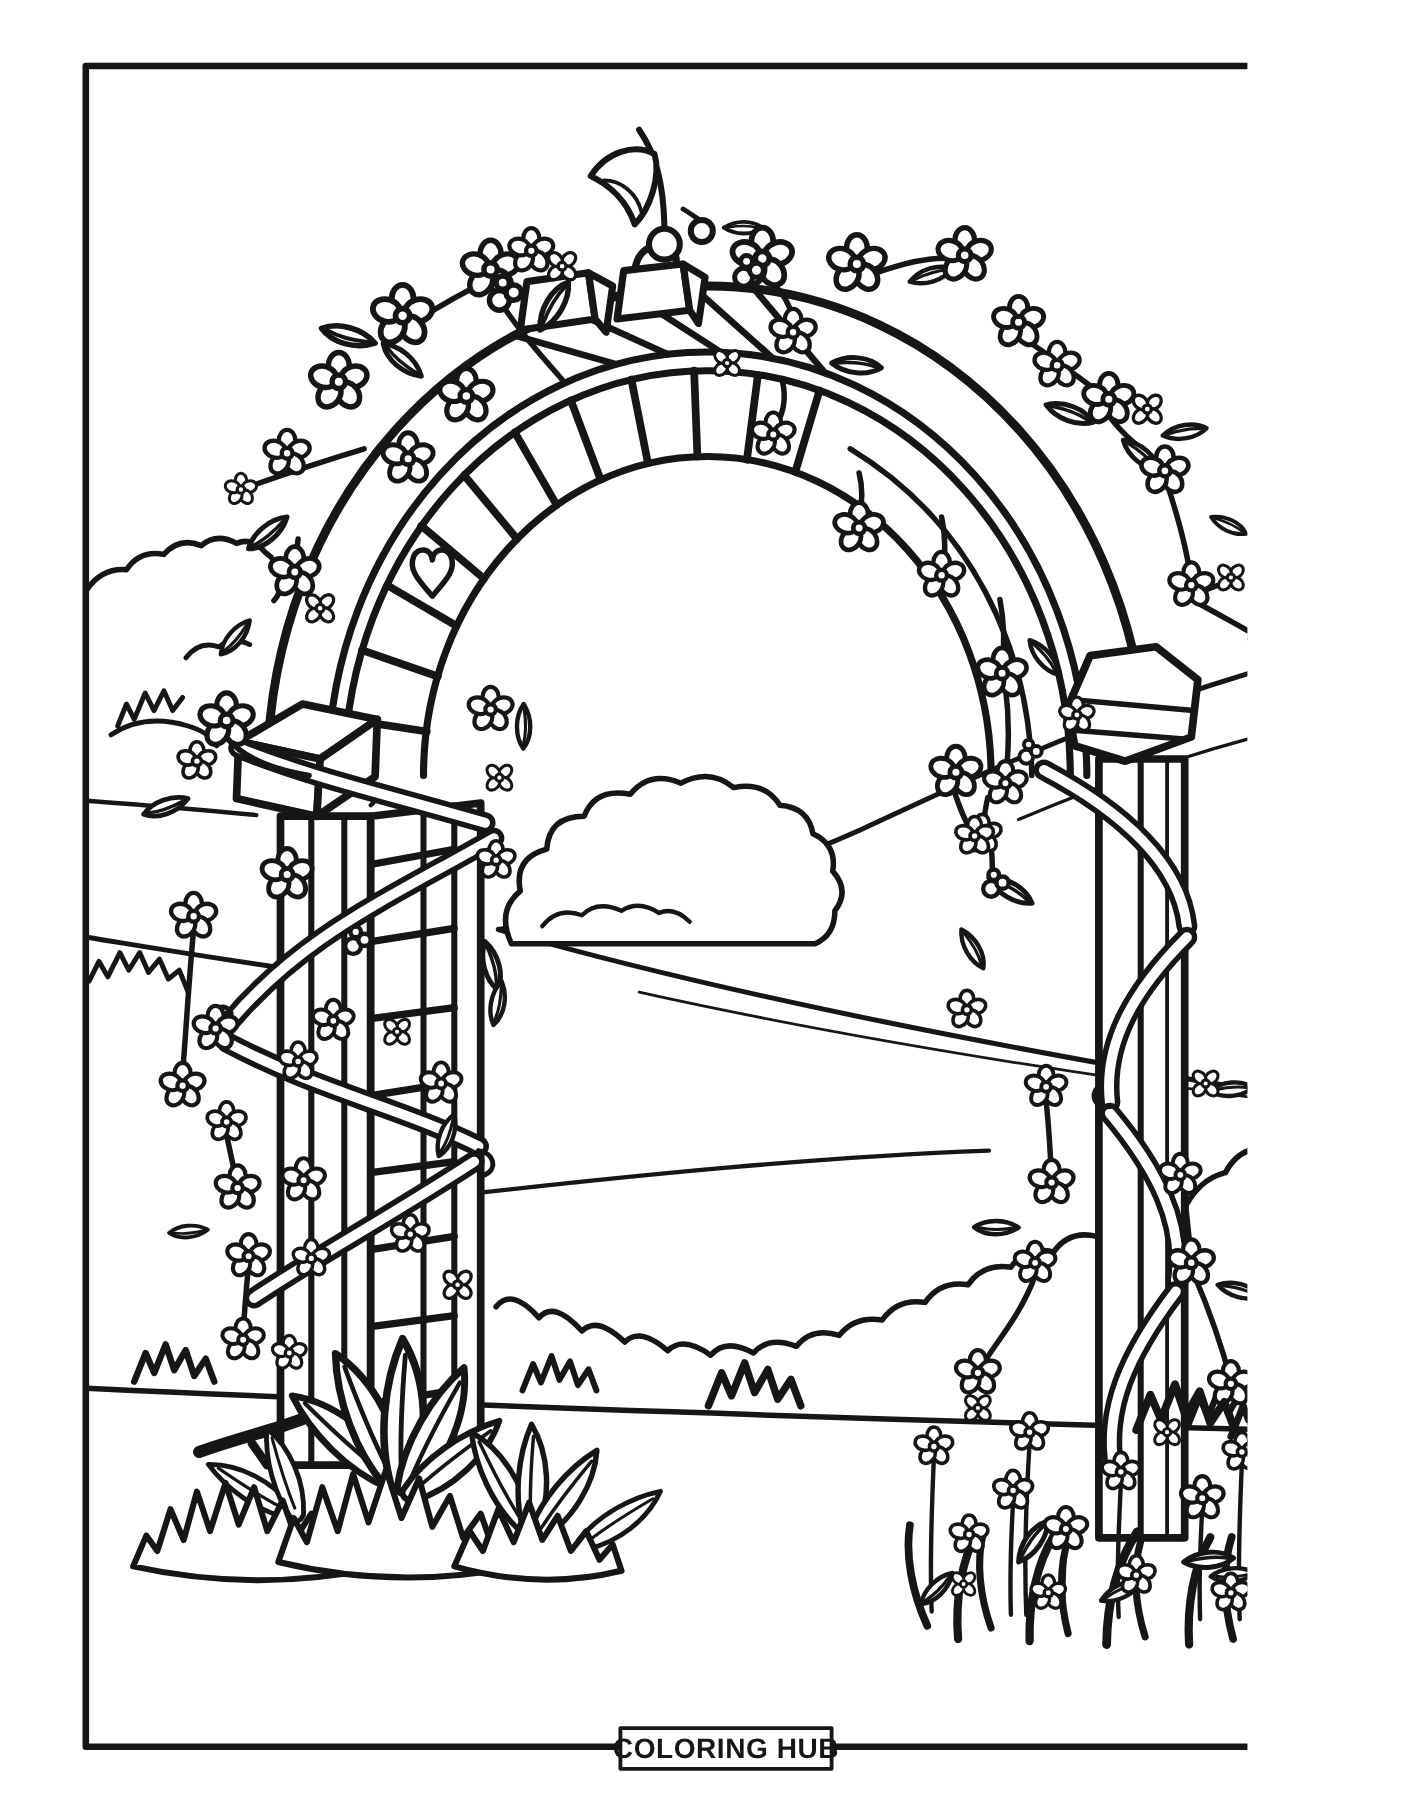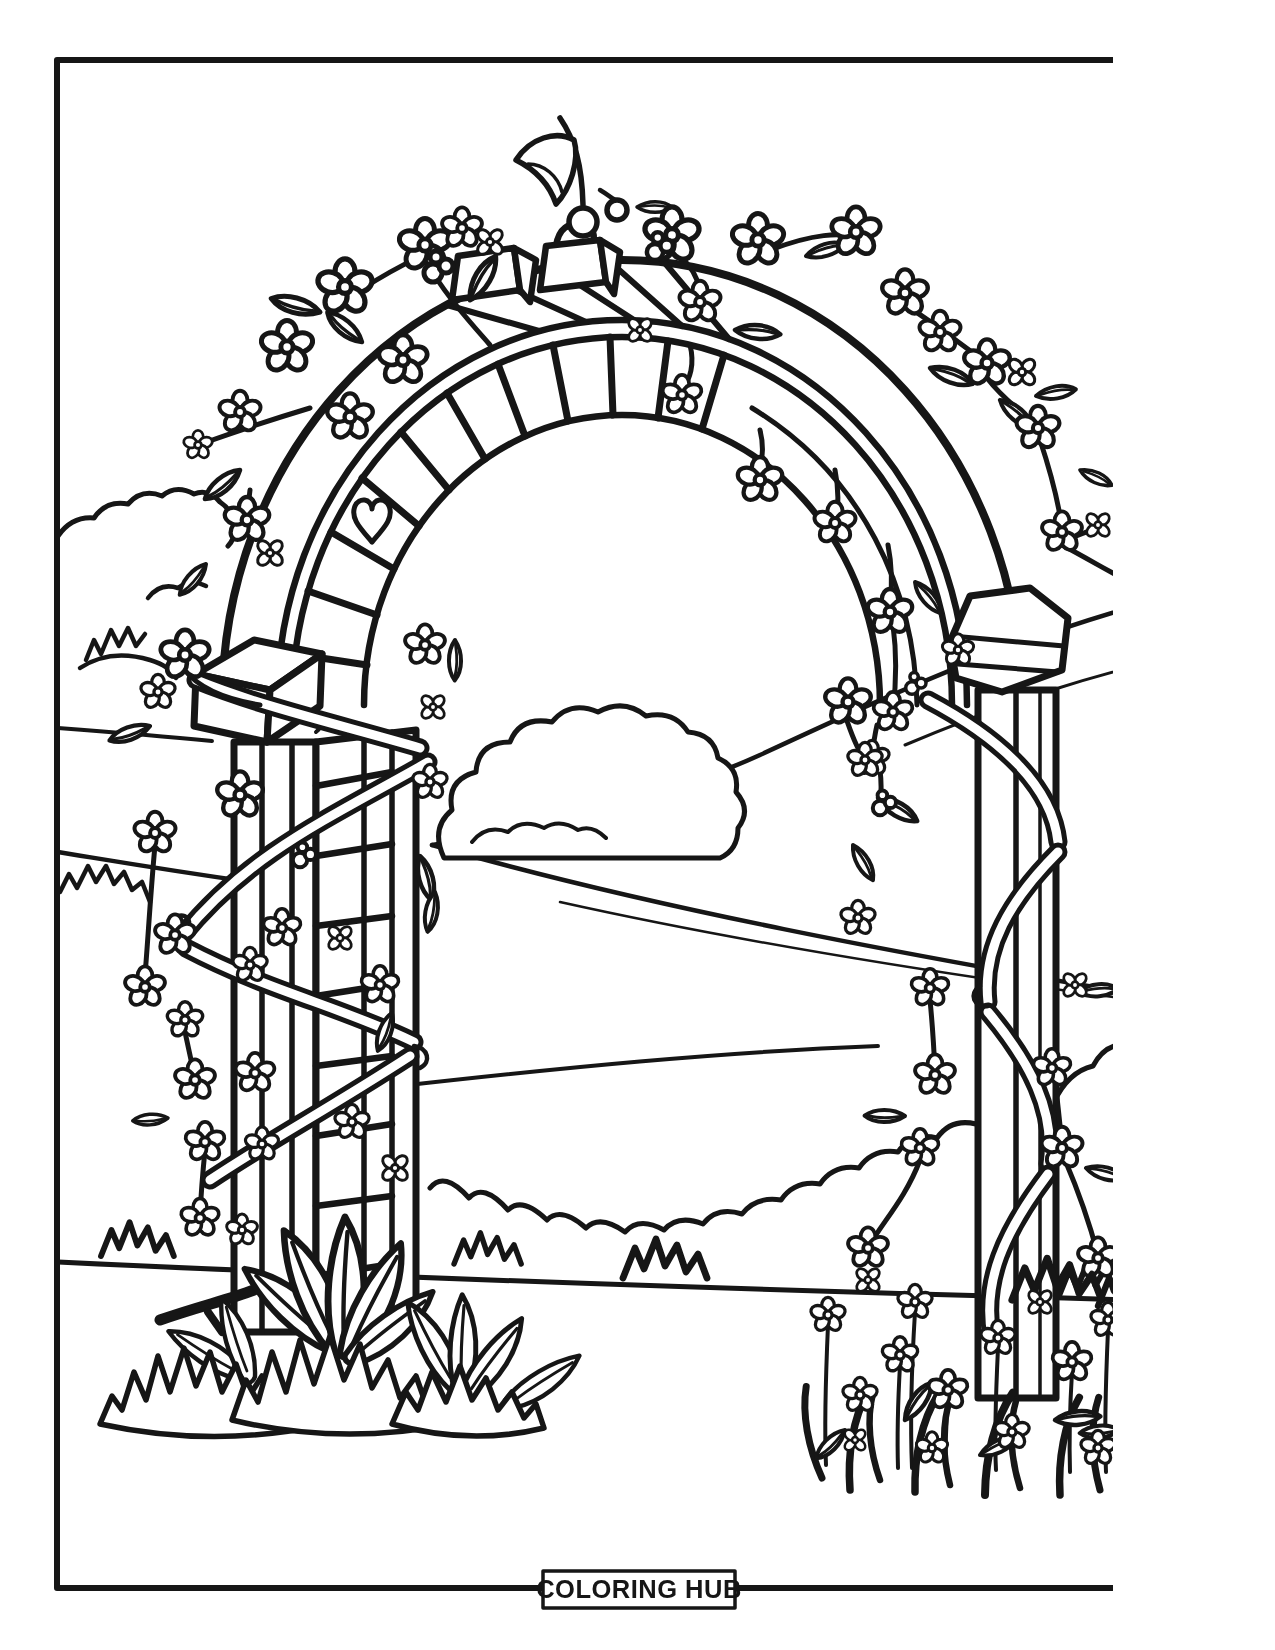"COLORING HUB" .page { margin-left: none -> 21px }
